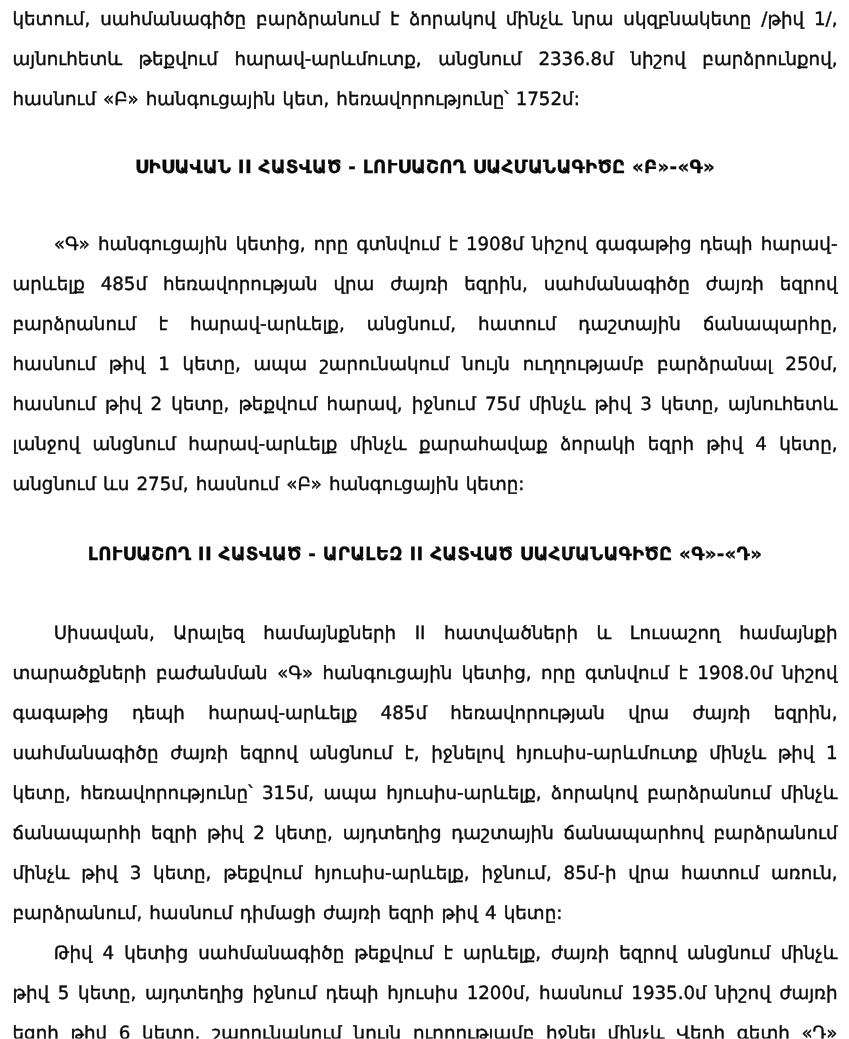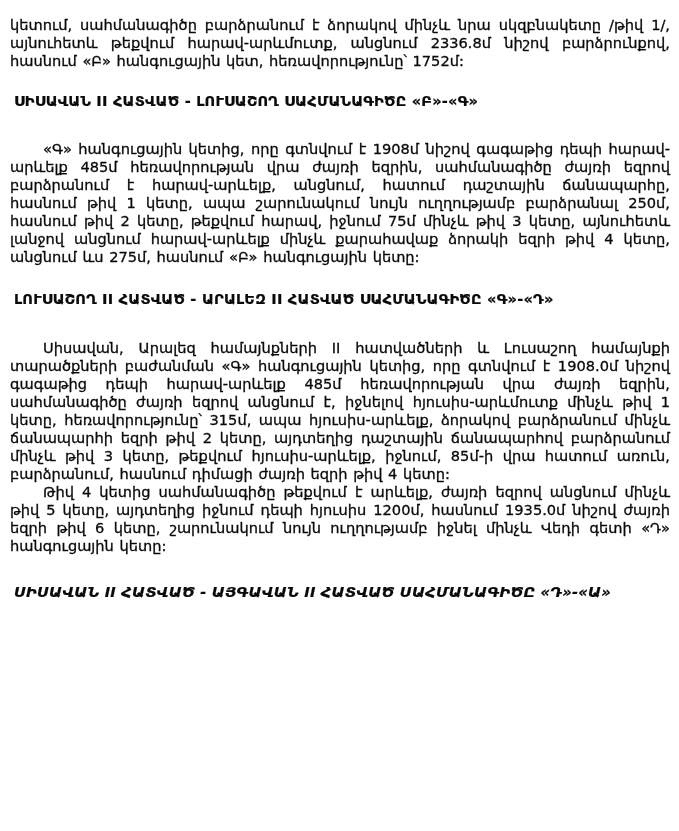"կետում, սահմանագիծը բարձրանում է ձորակով" .page { line-height: 18px -> 32px; padding: 16px 9px 0 10px -> 0 9px 0 10px }
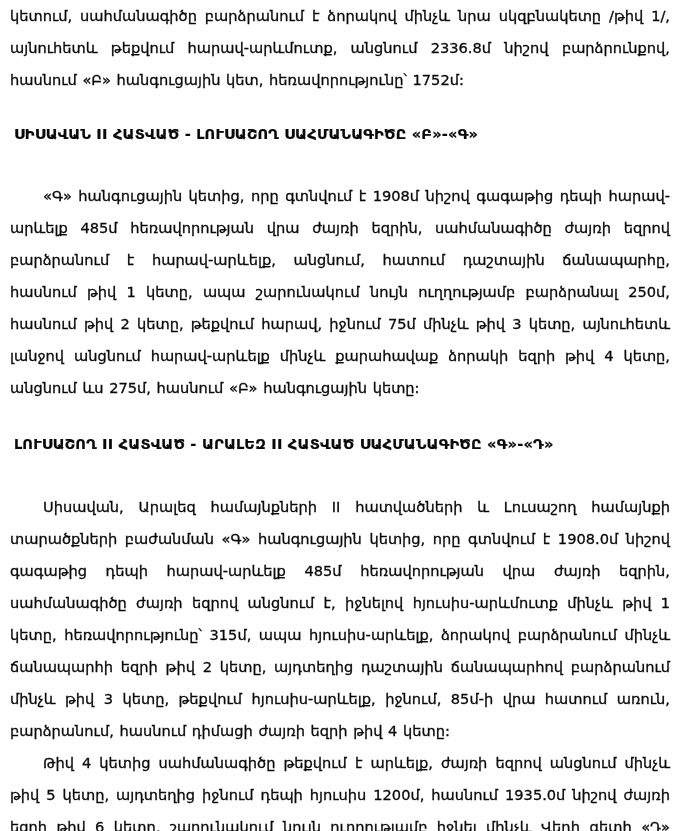"ՍԻՍԱՎԱՆ II ՀԱՏՎԱԾ - ԼՈՒՍԱՇՈՂ" .heading { margin: 4px -> 16px; text-align: none -> center }
